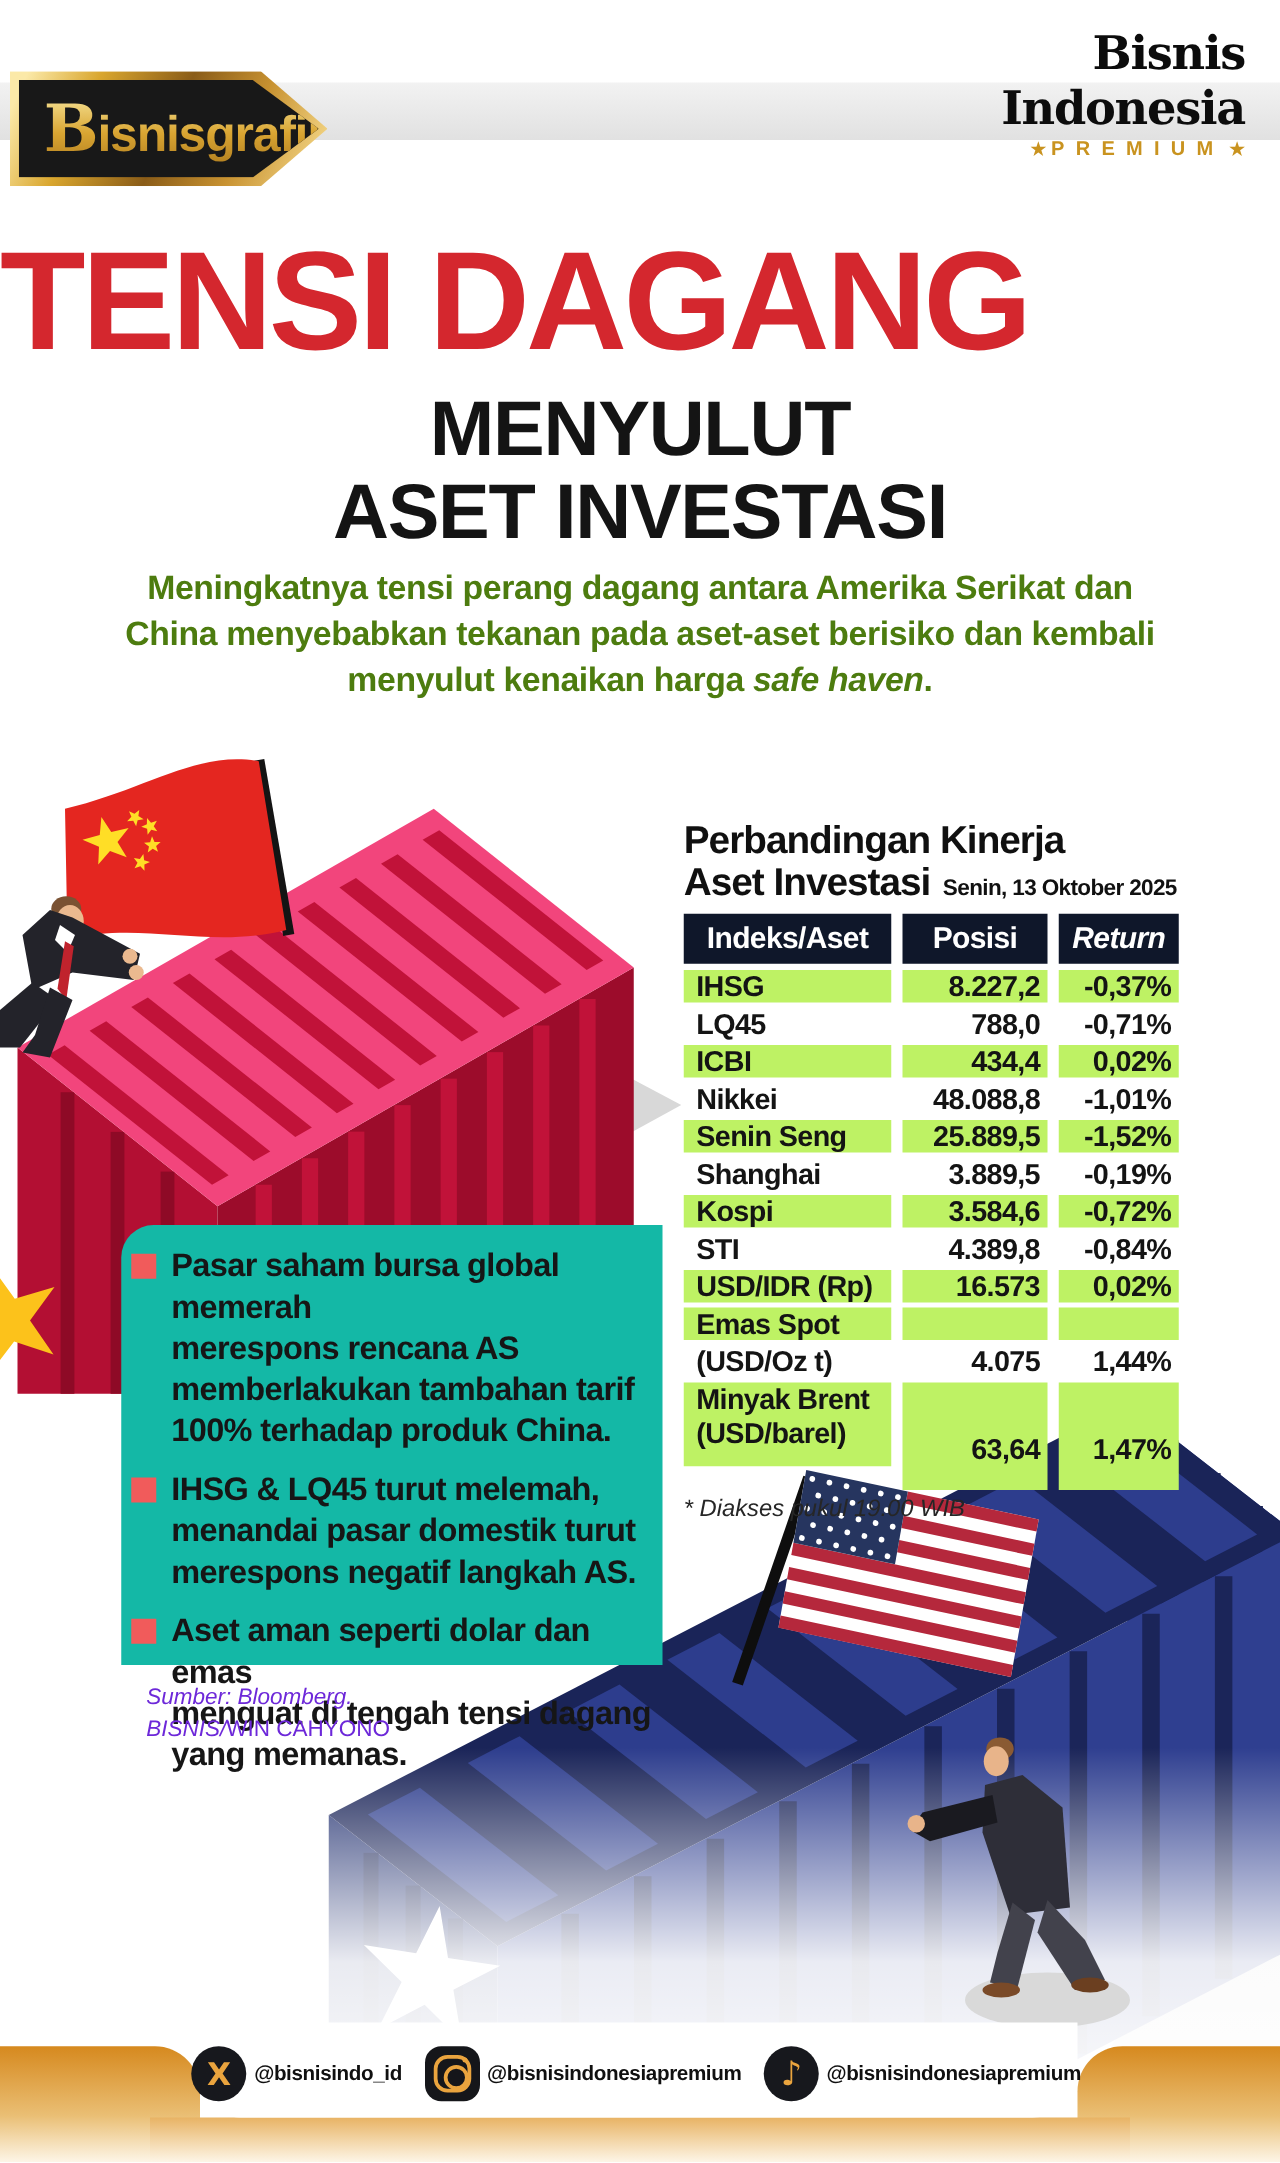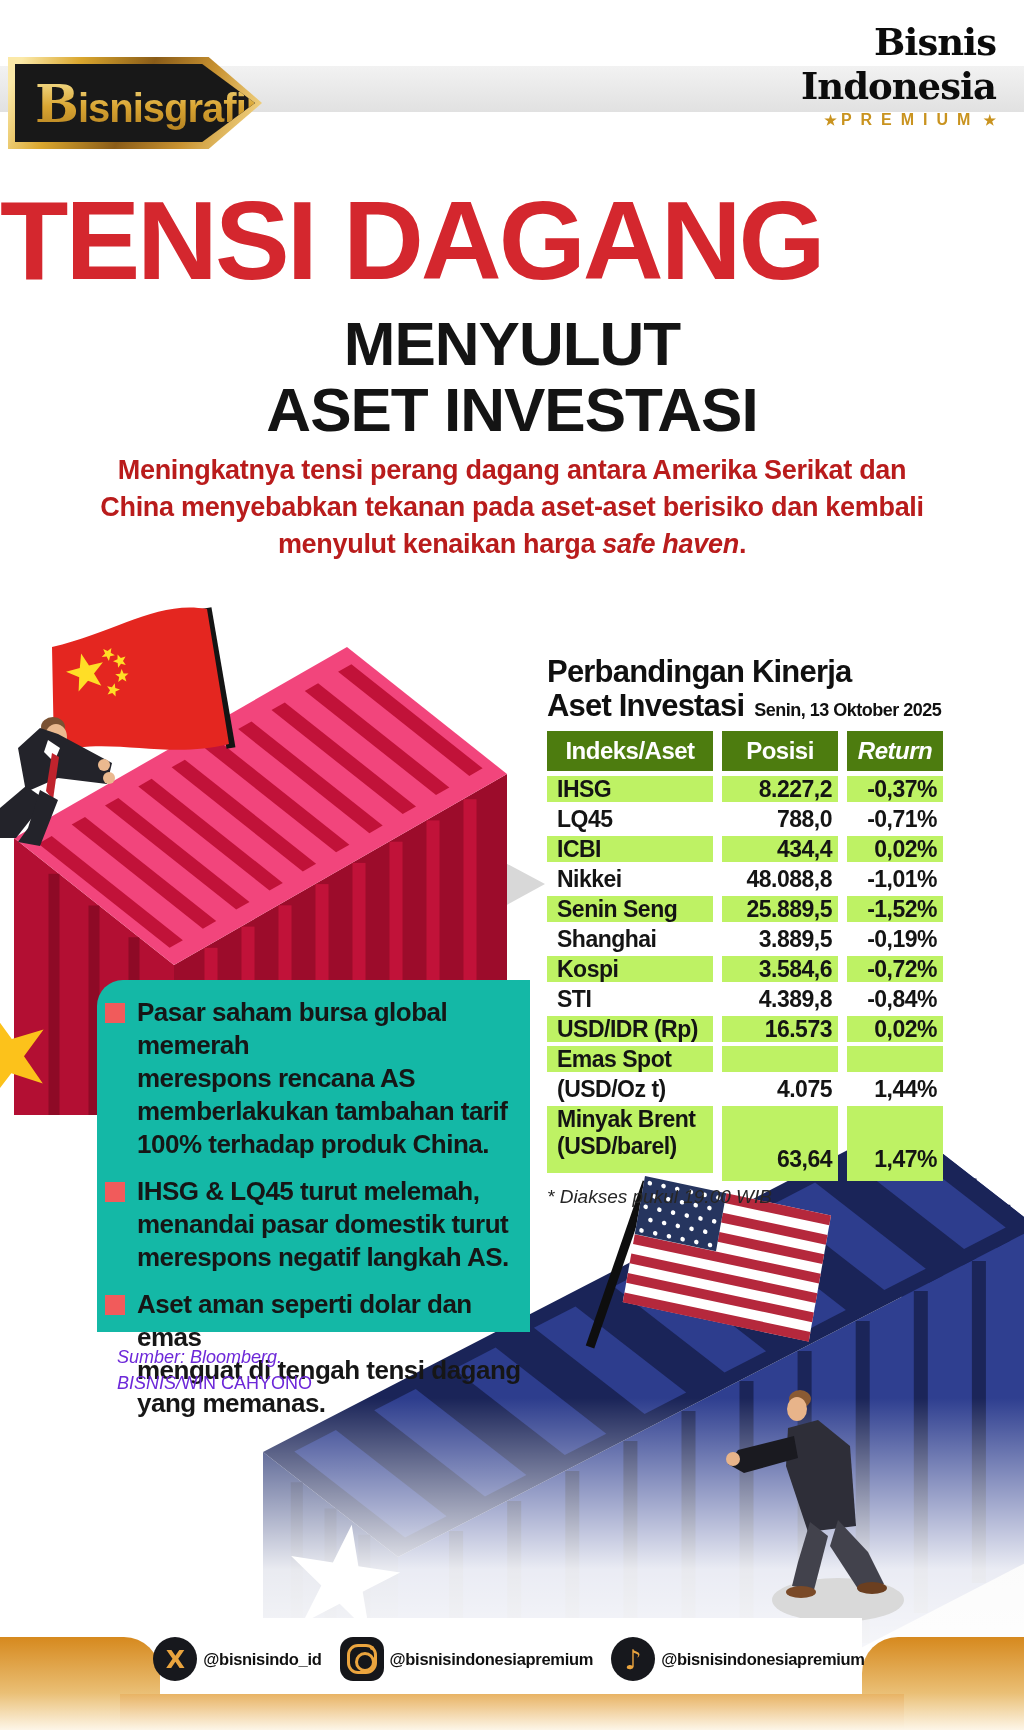"Meningkatnya tensi perang dagang antara" .intro { color: #b91c1c -> #4d7c0f }
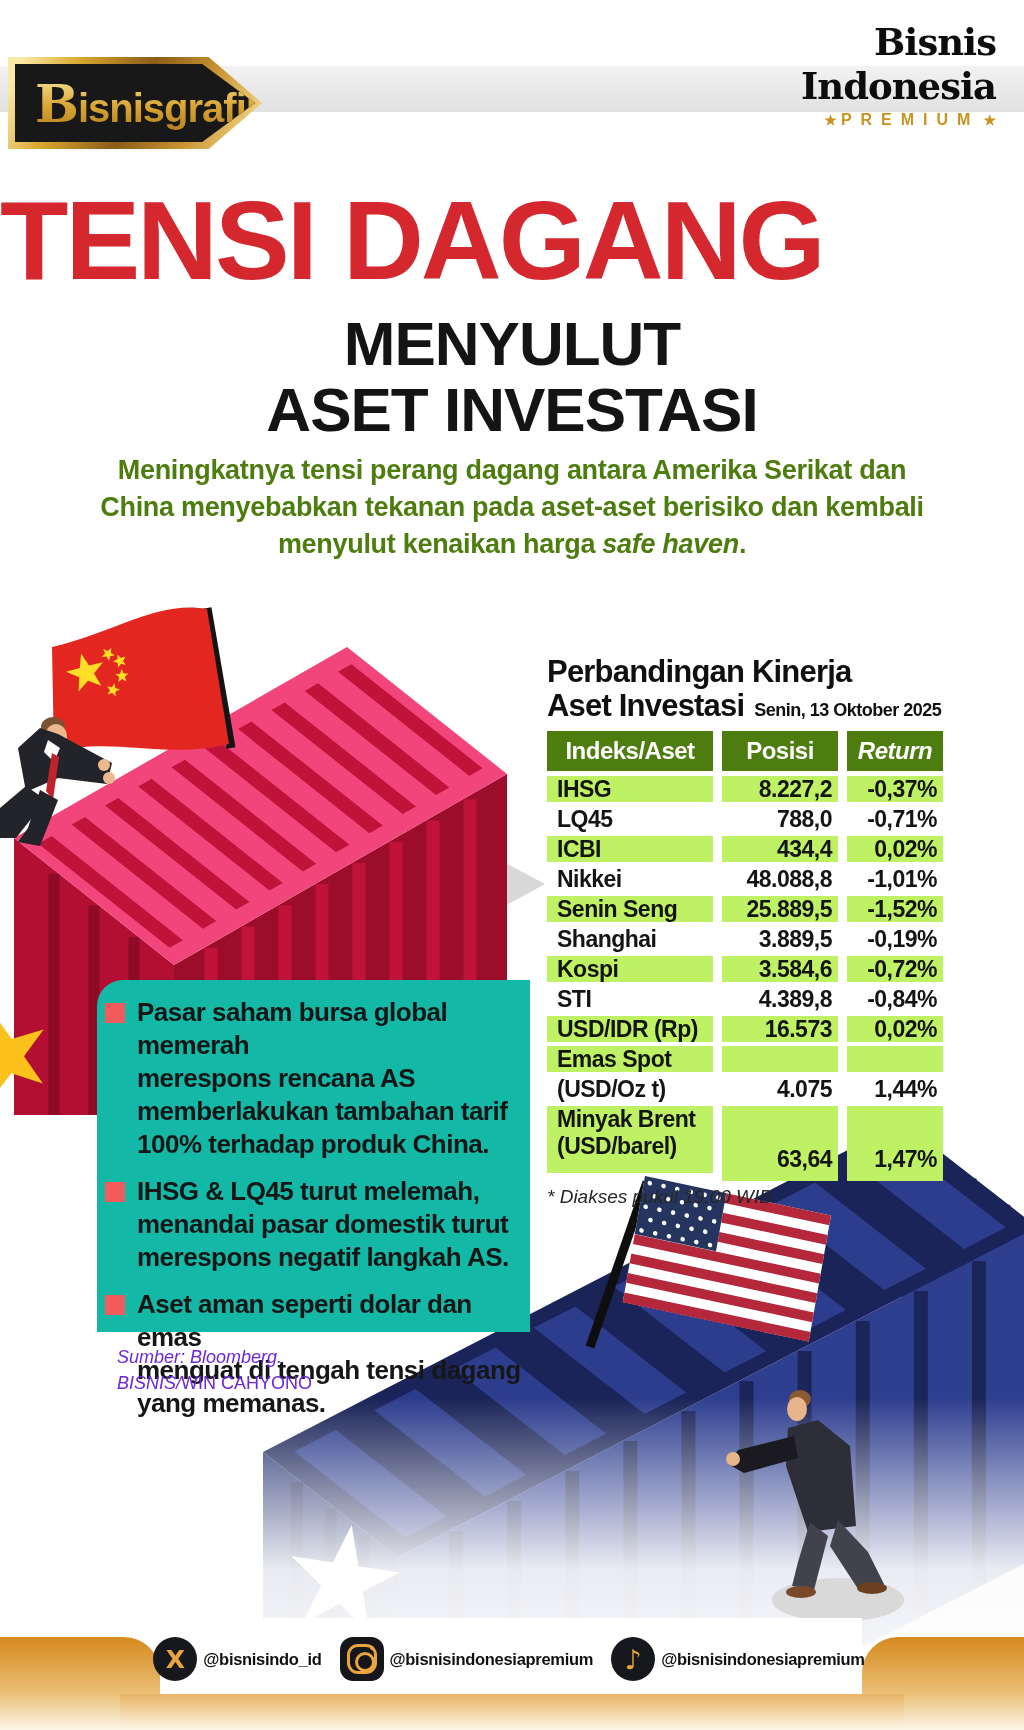"Indeks/Aset" .hcell { background: #4d7c0f -> #0f172a }
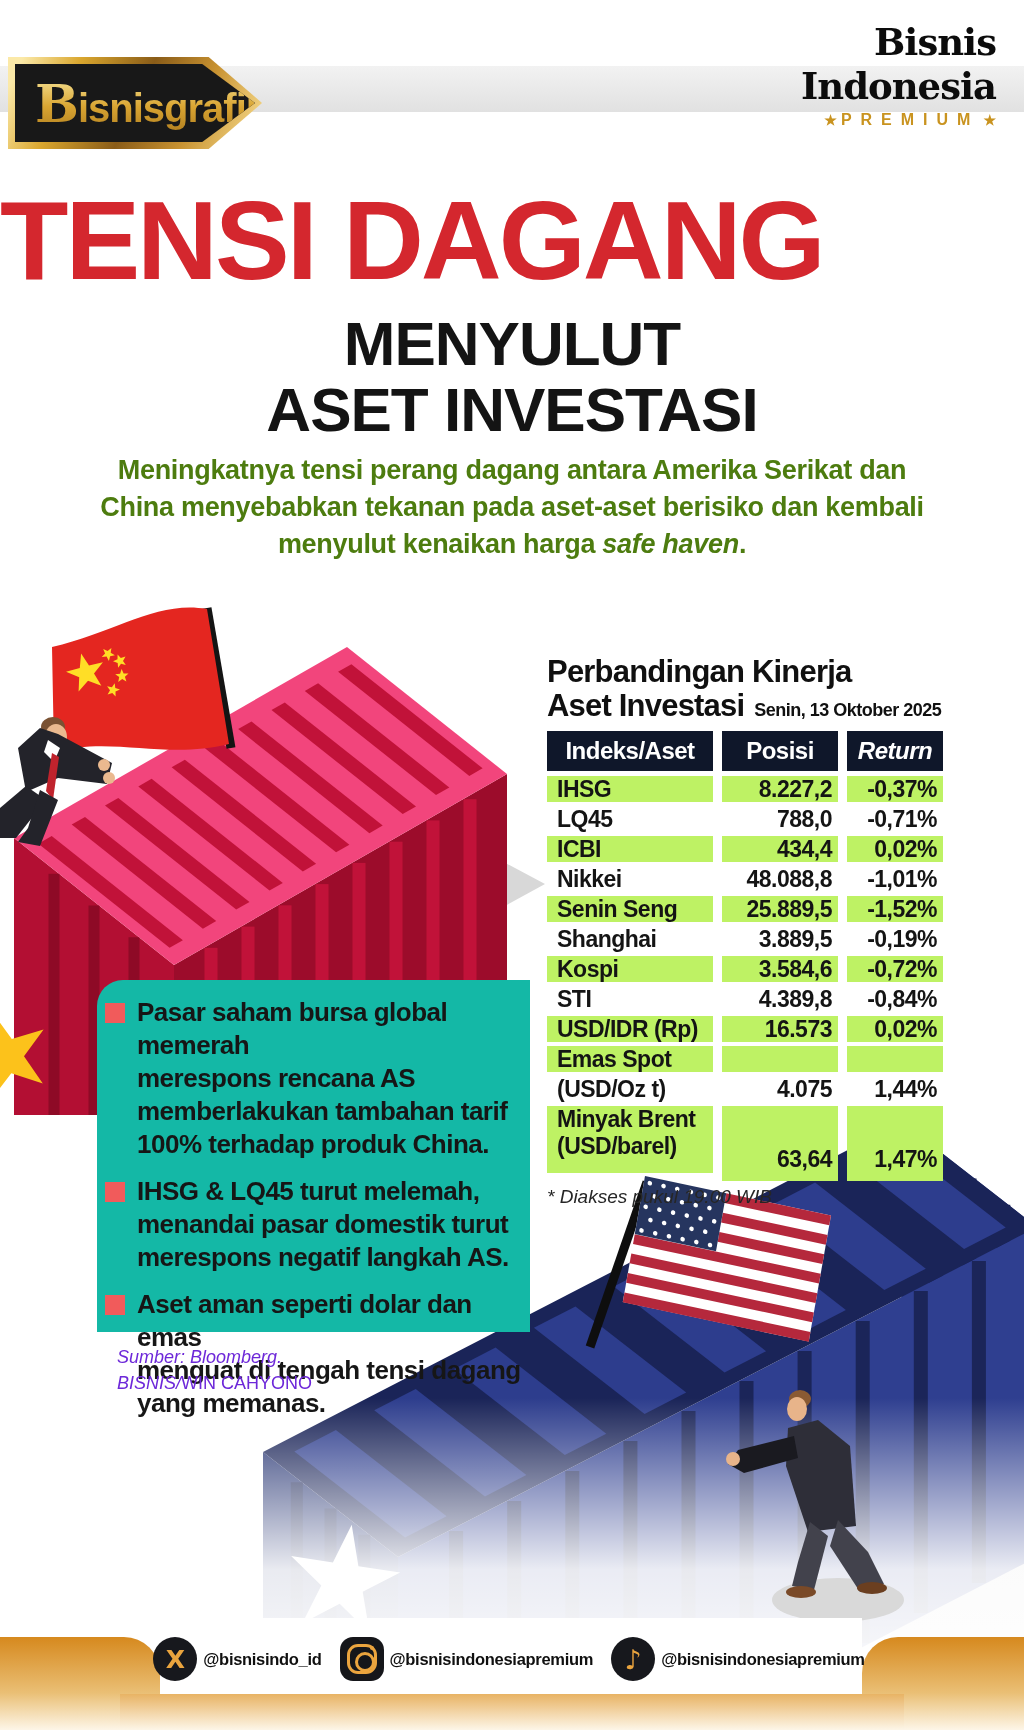"63,64" .trow.tall .tcell.num { padding-bottom: 8px -> 19px }
